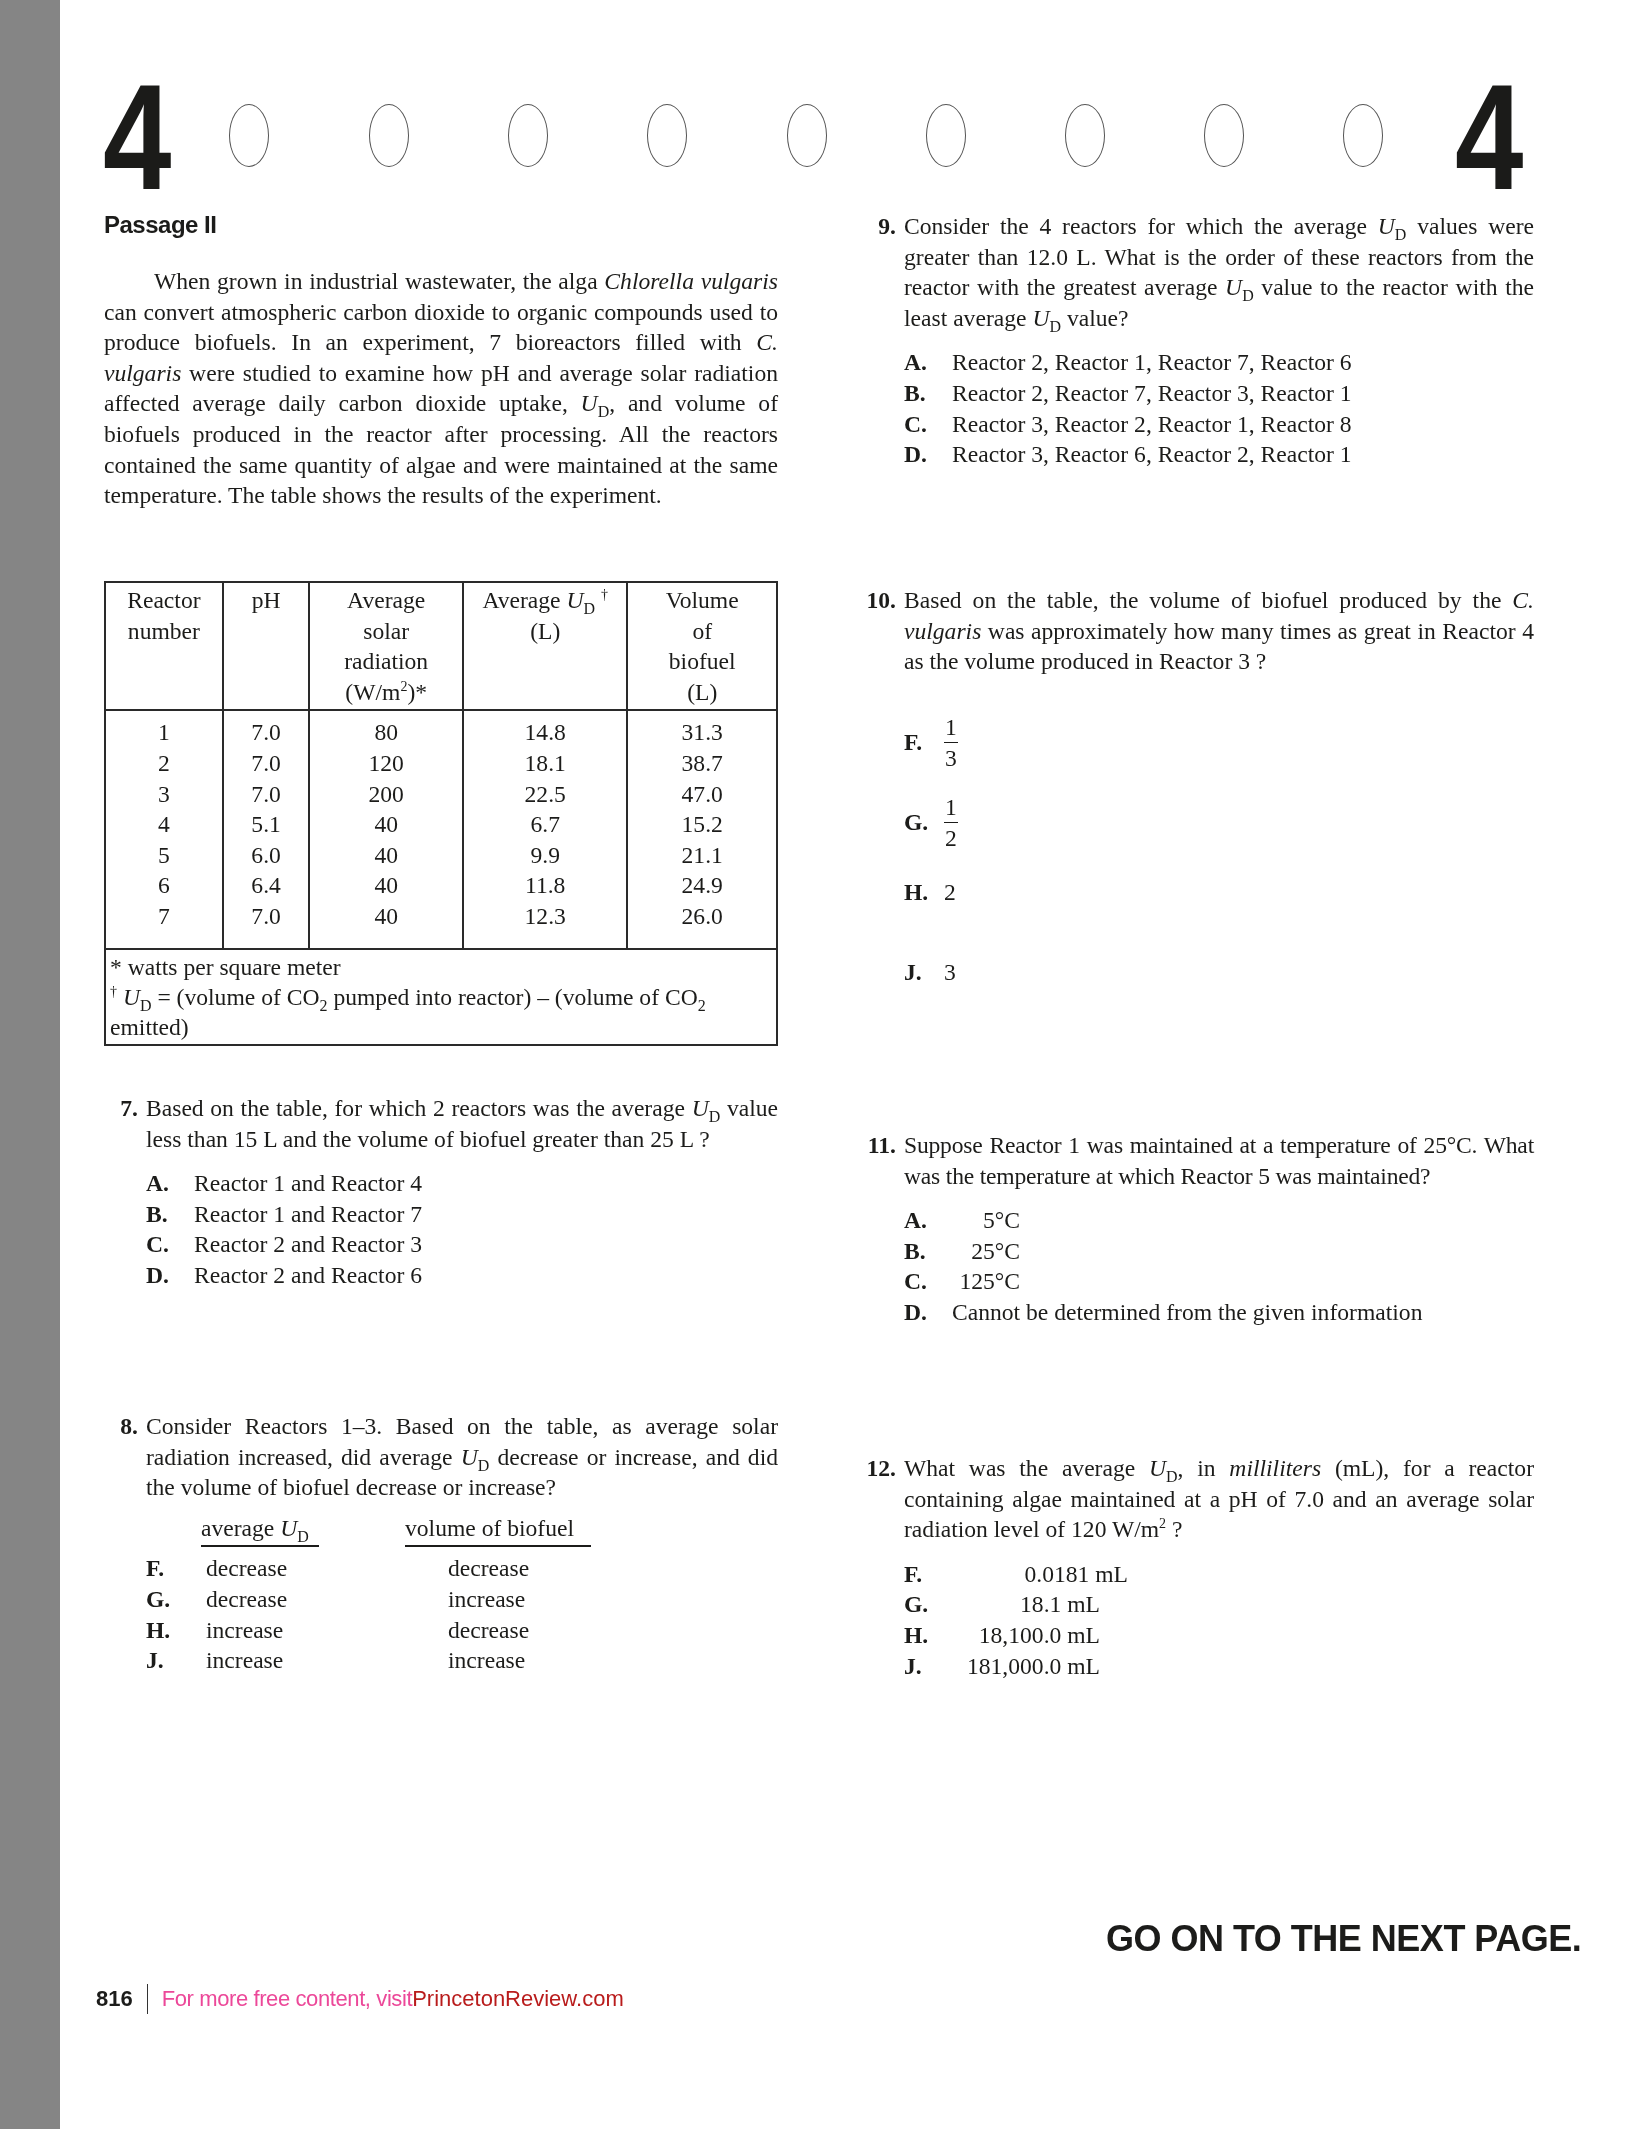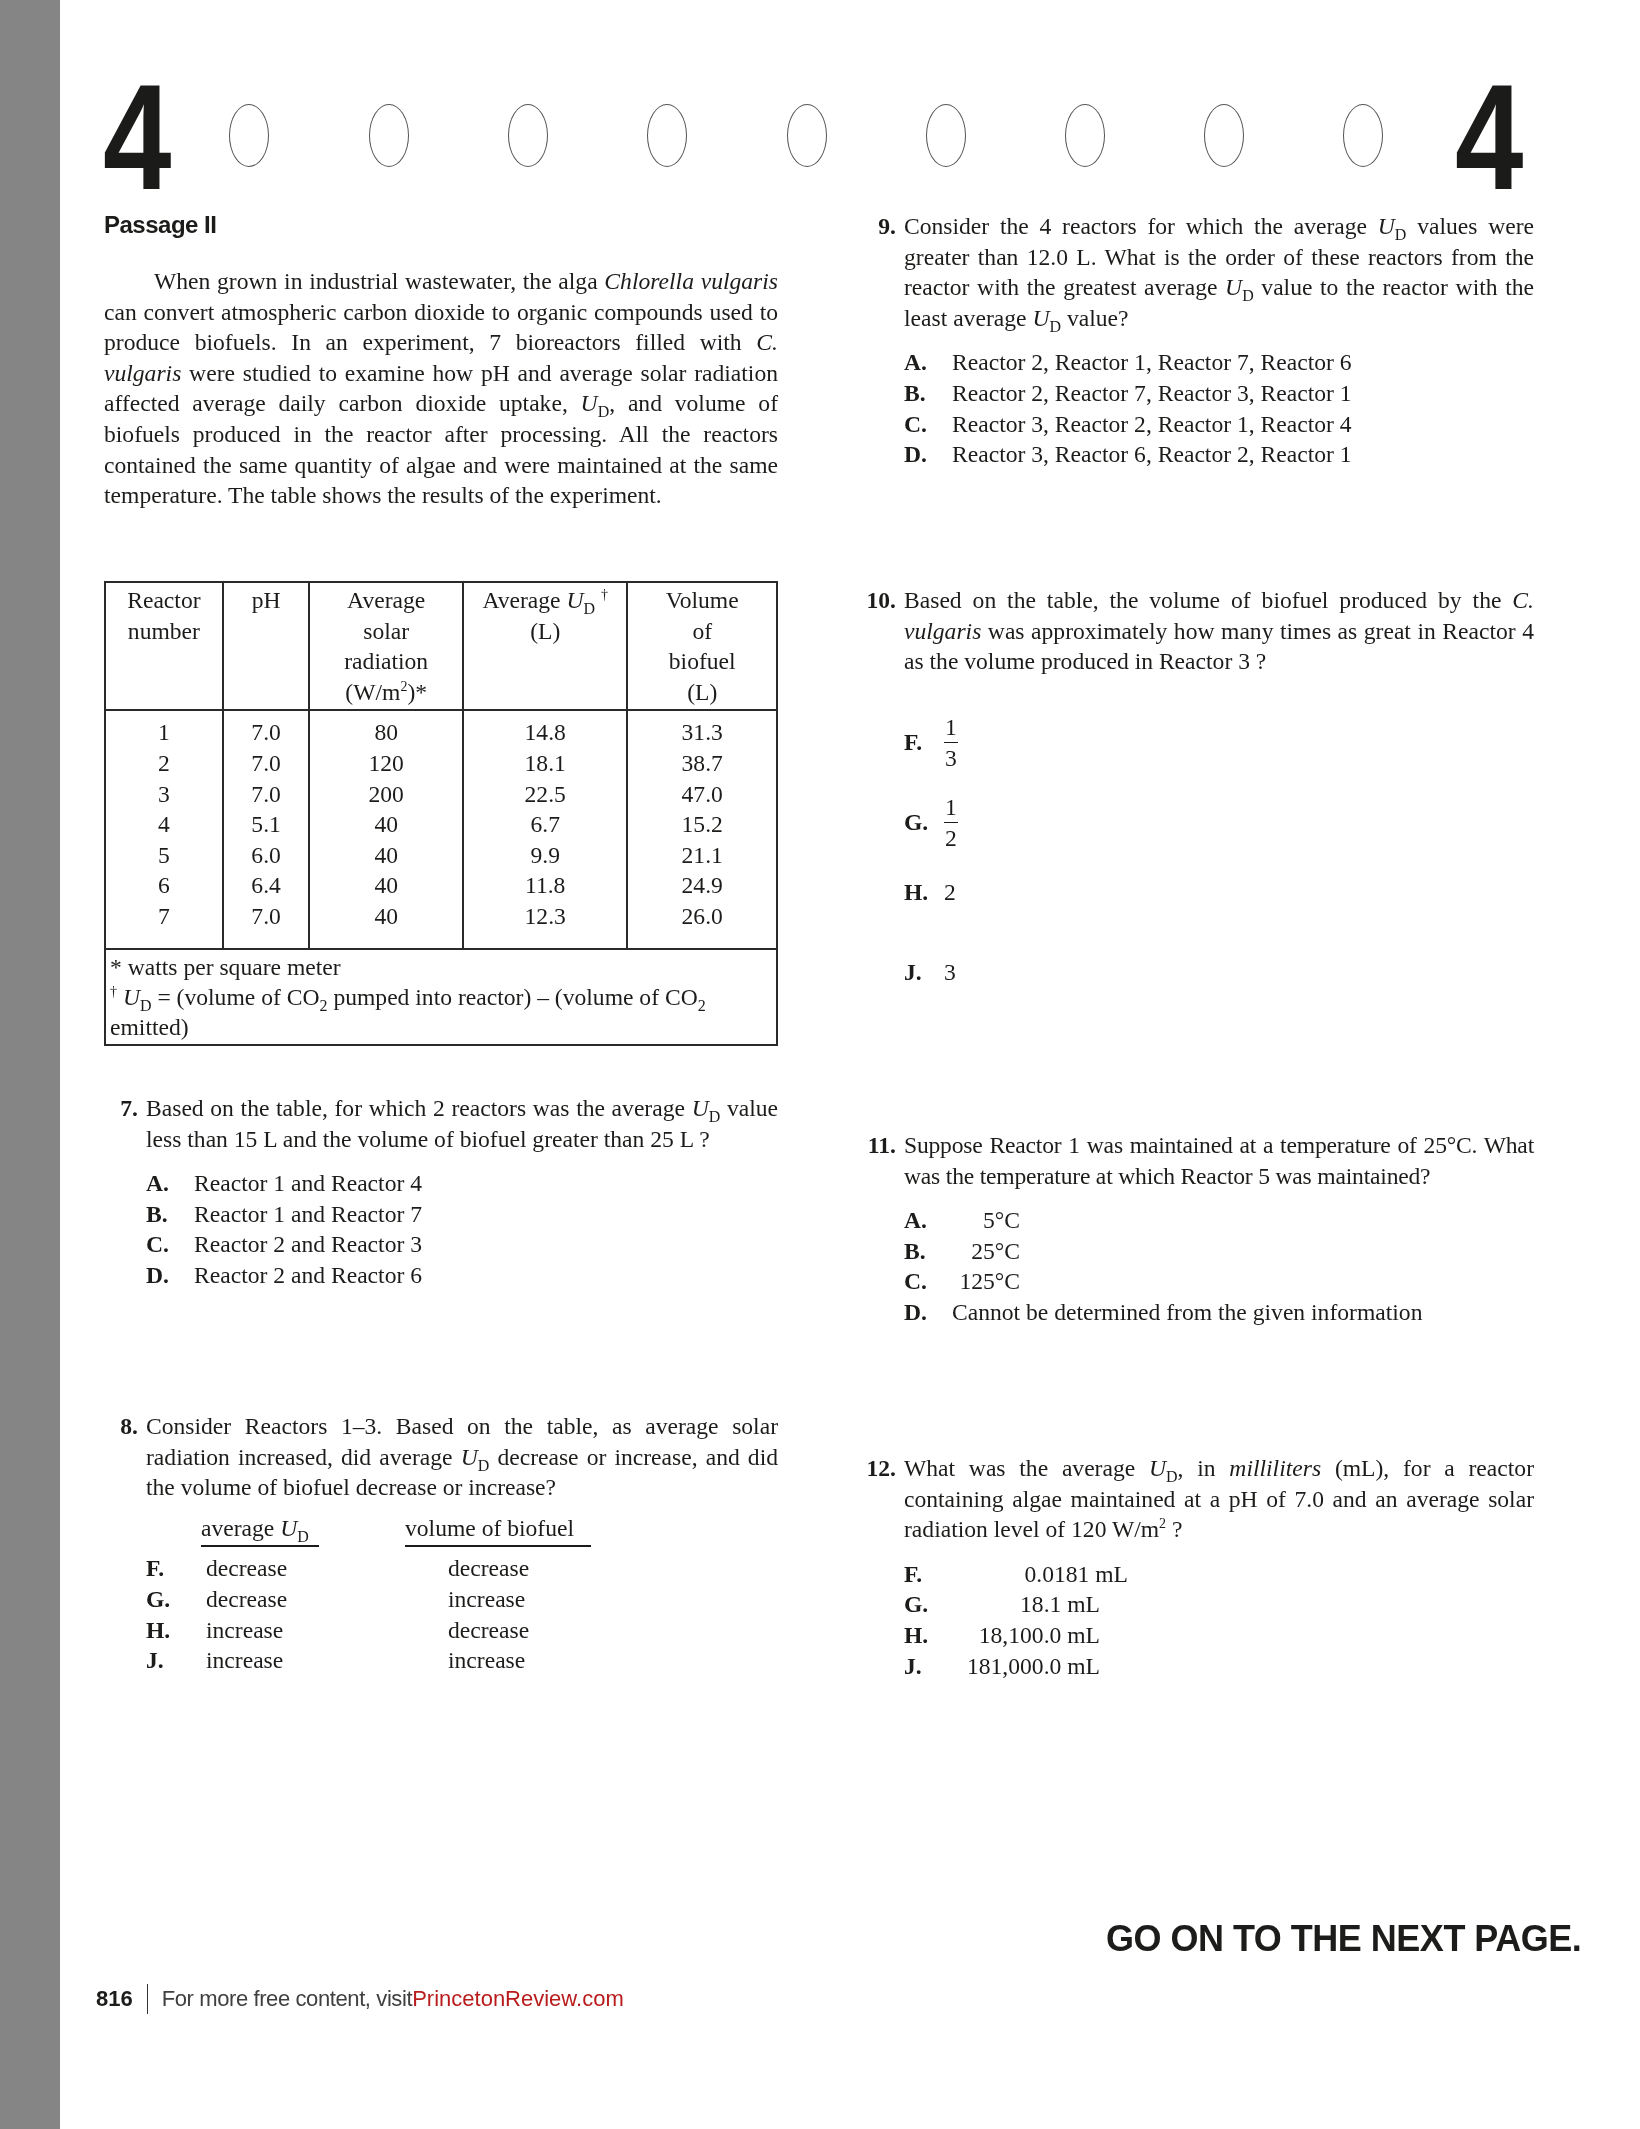"Reactor 3, Reactor 2, Reactor" span { text: 4 -> 8 }
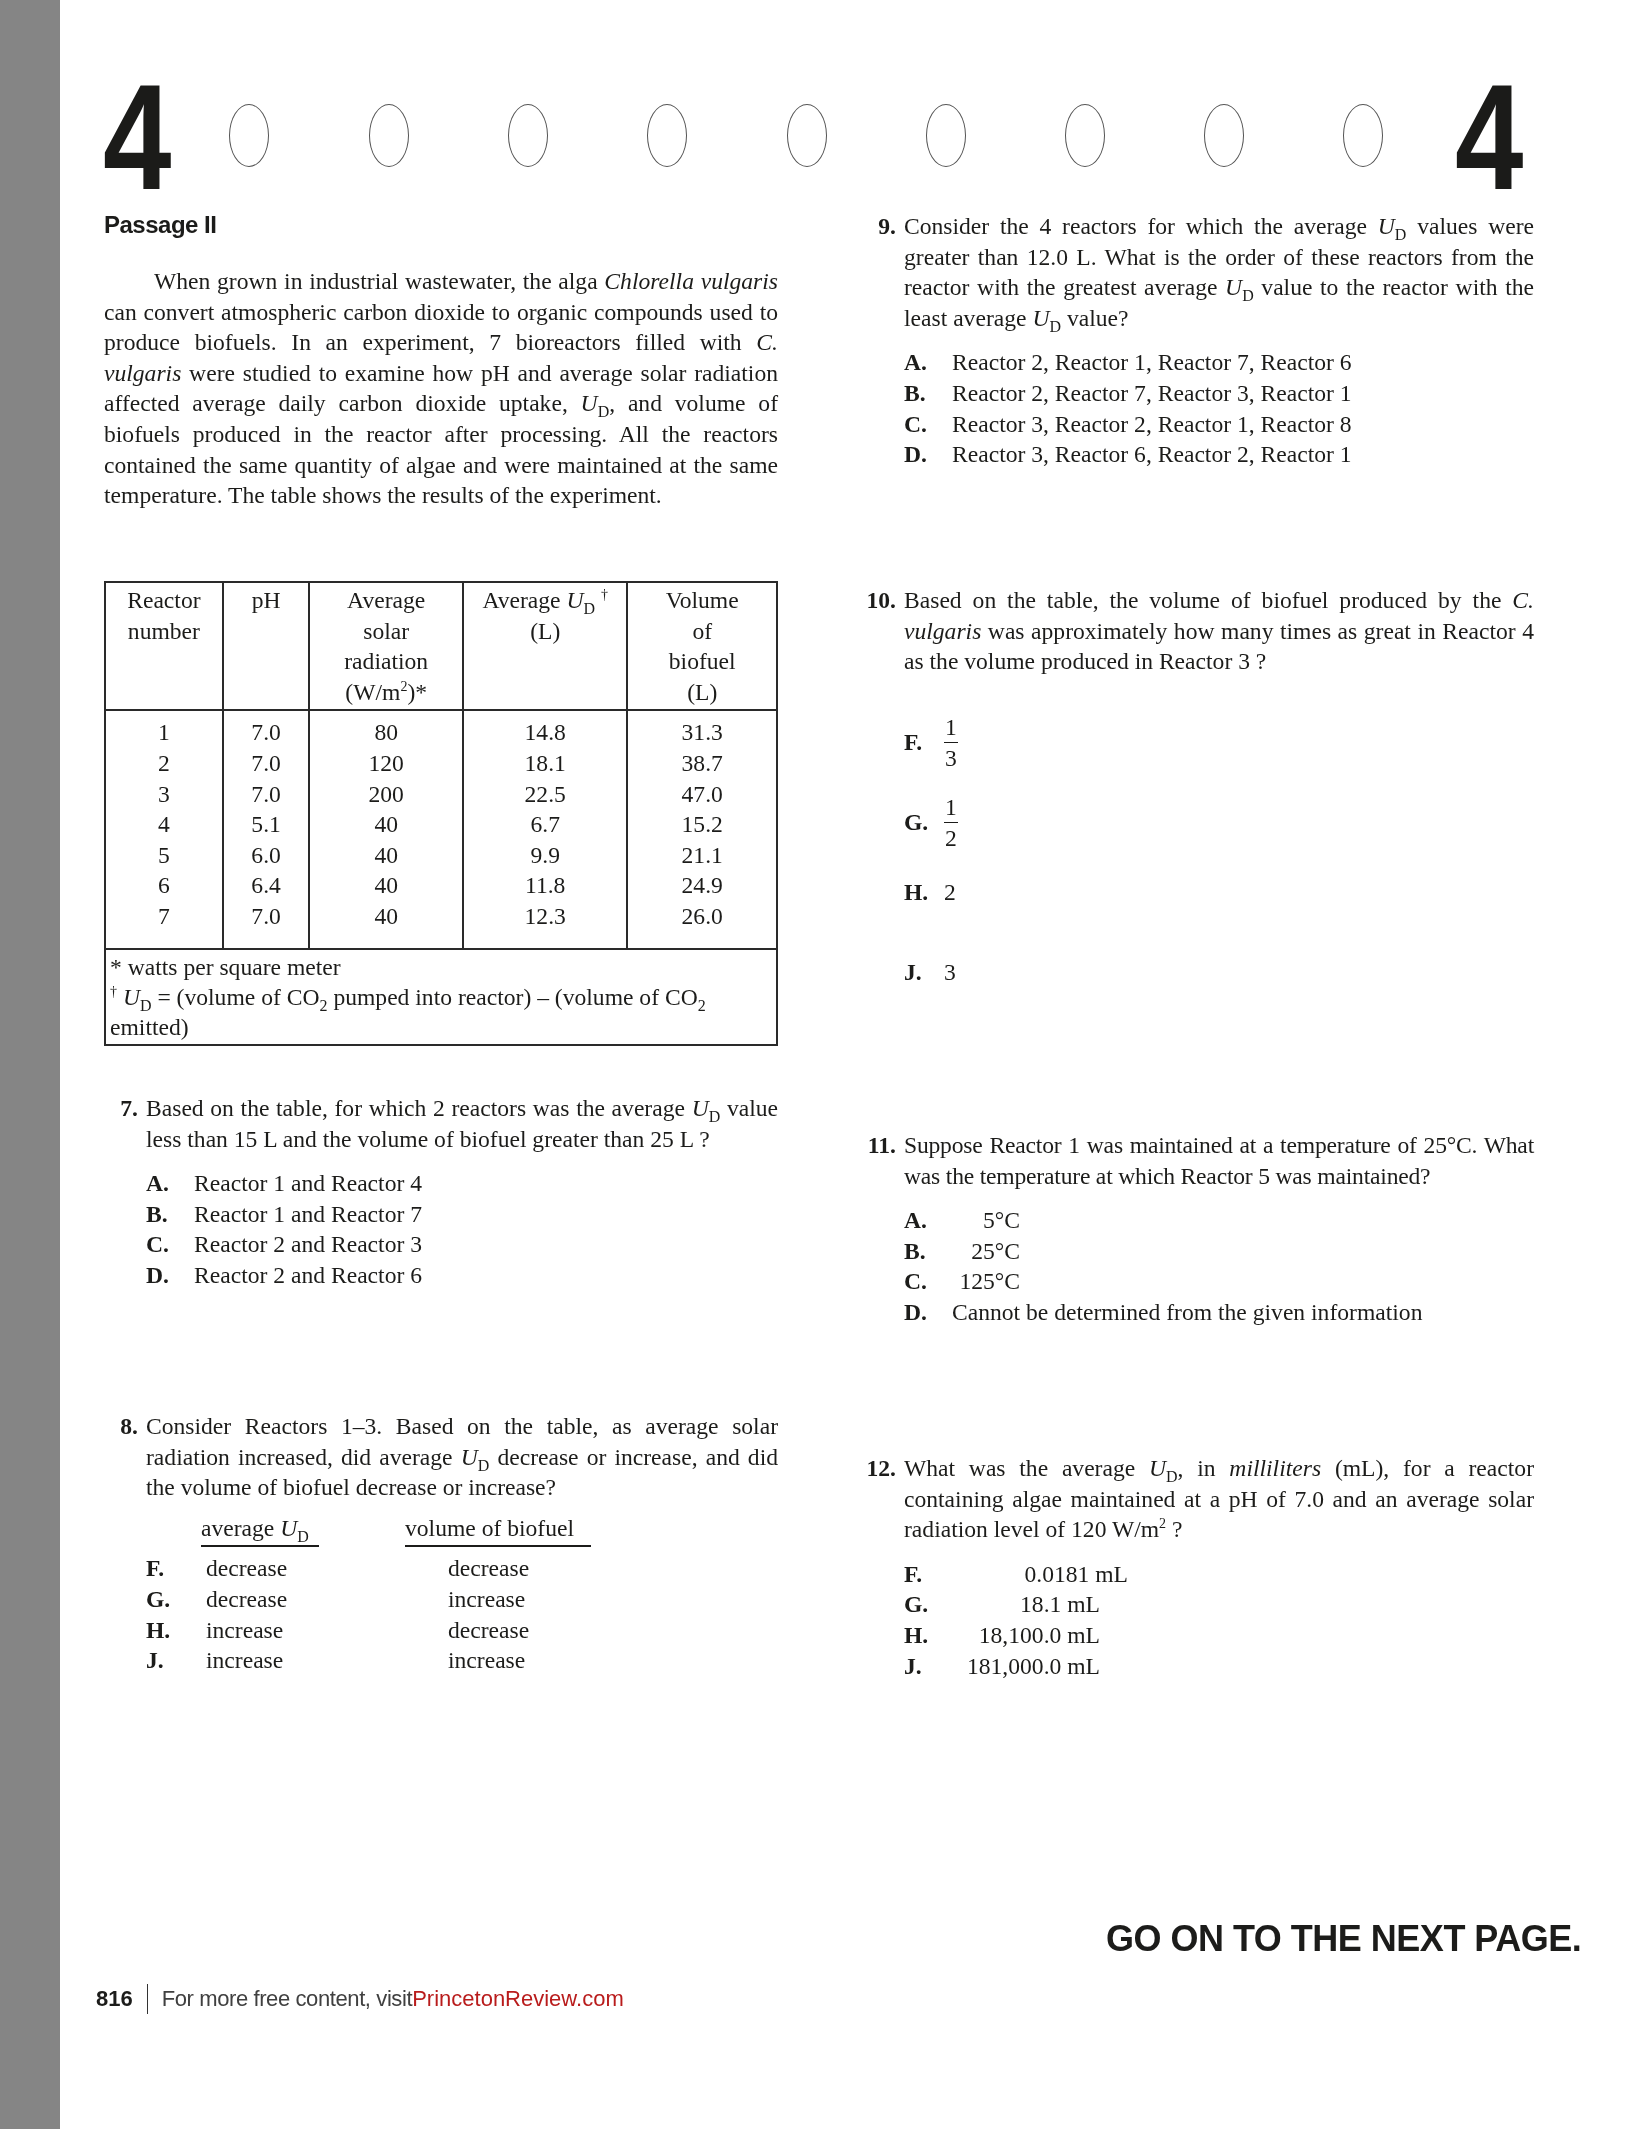"For more free content, visit" .footer-text { color: #404040 -> #ec4899 }
